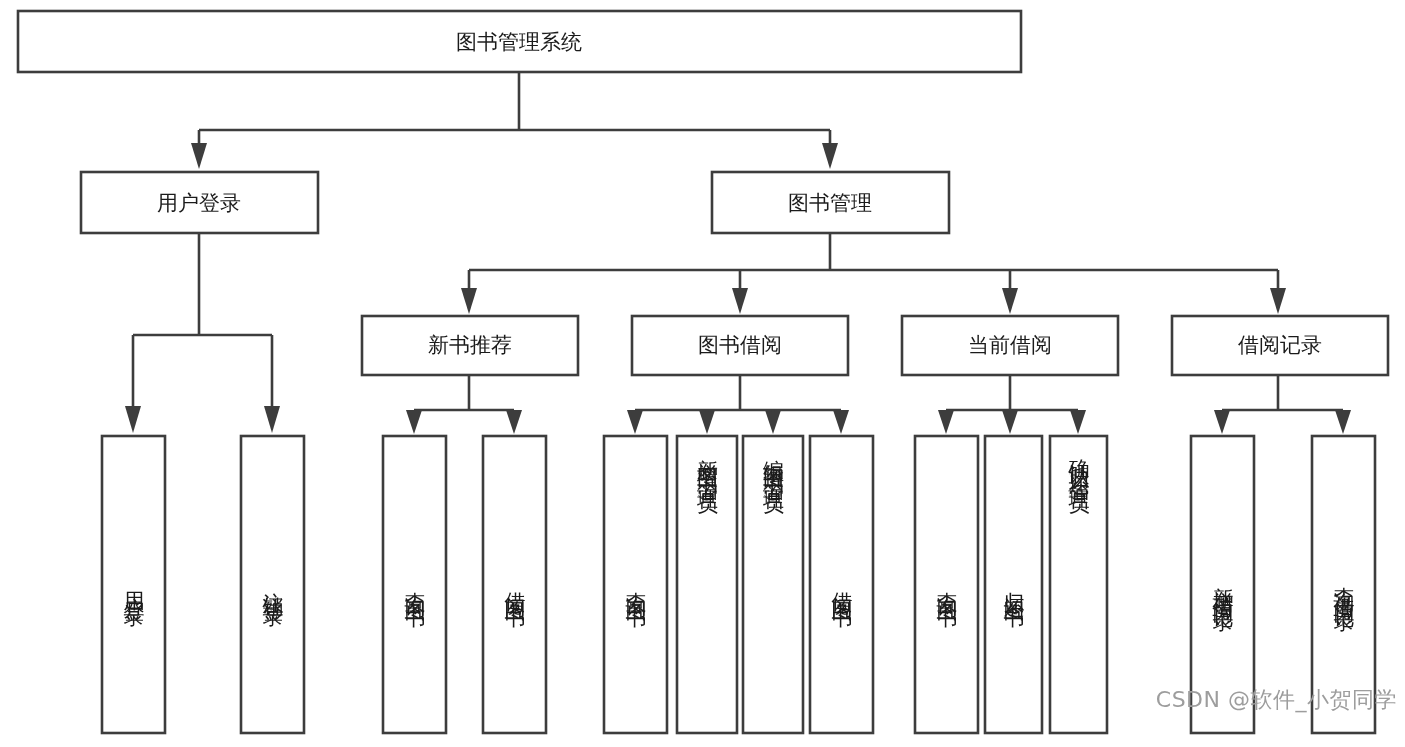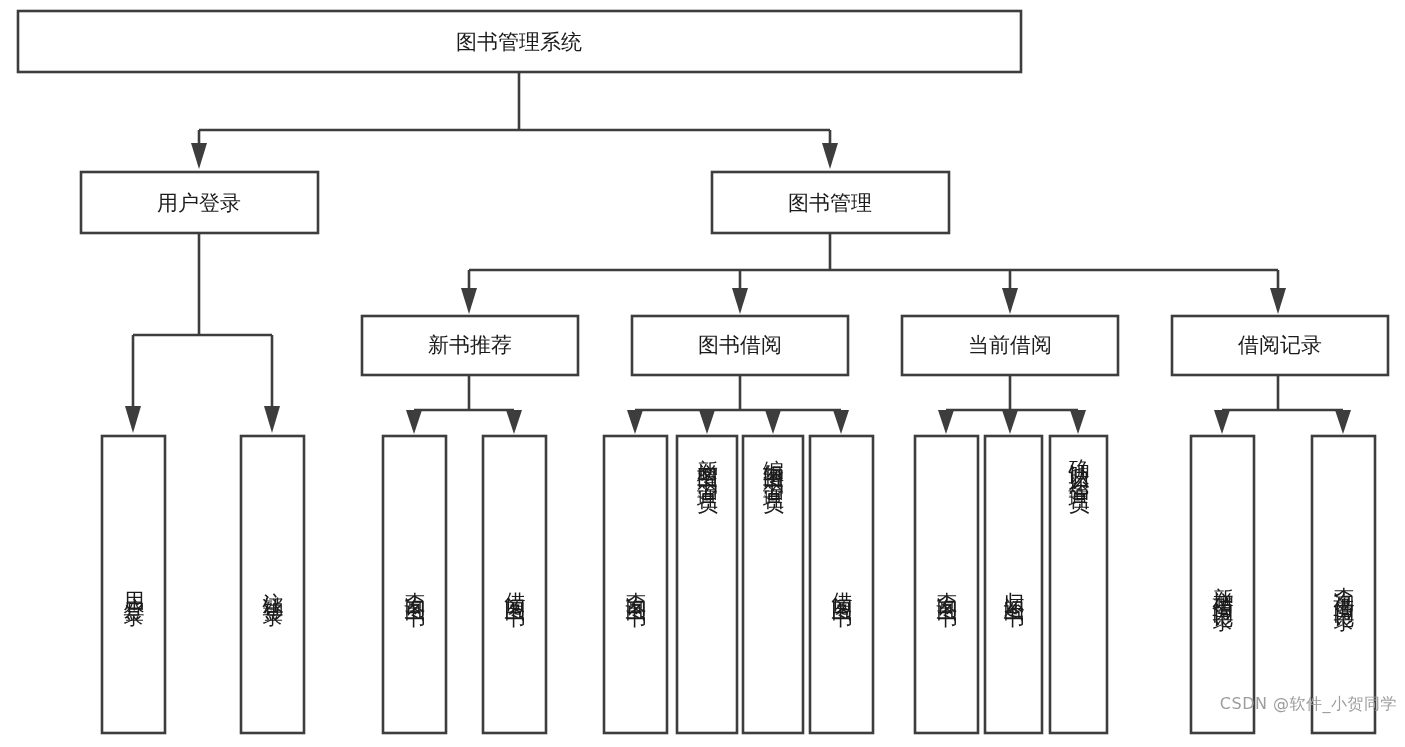"CSDN @软件_小贺同学" .watermark { font-size: 16px -> 22px }
